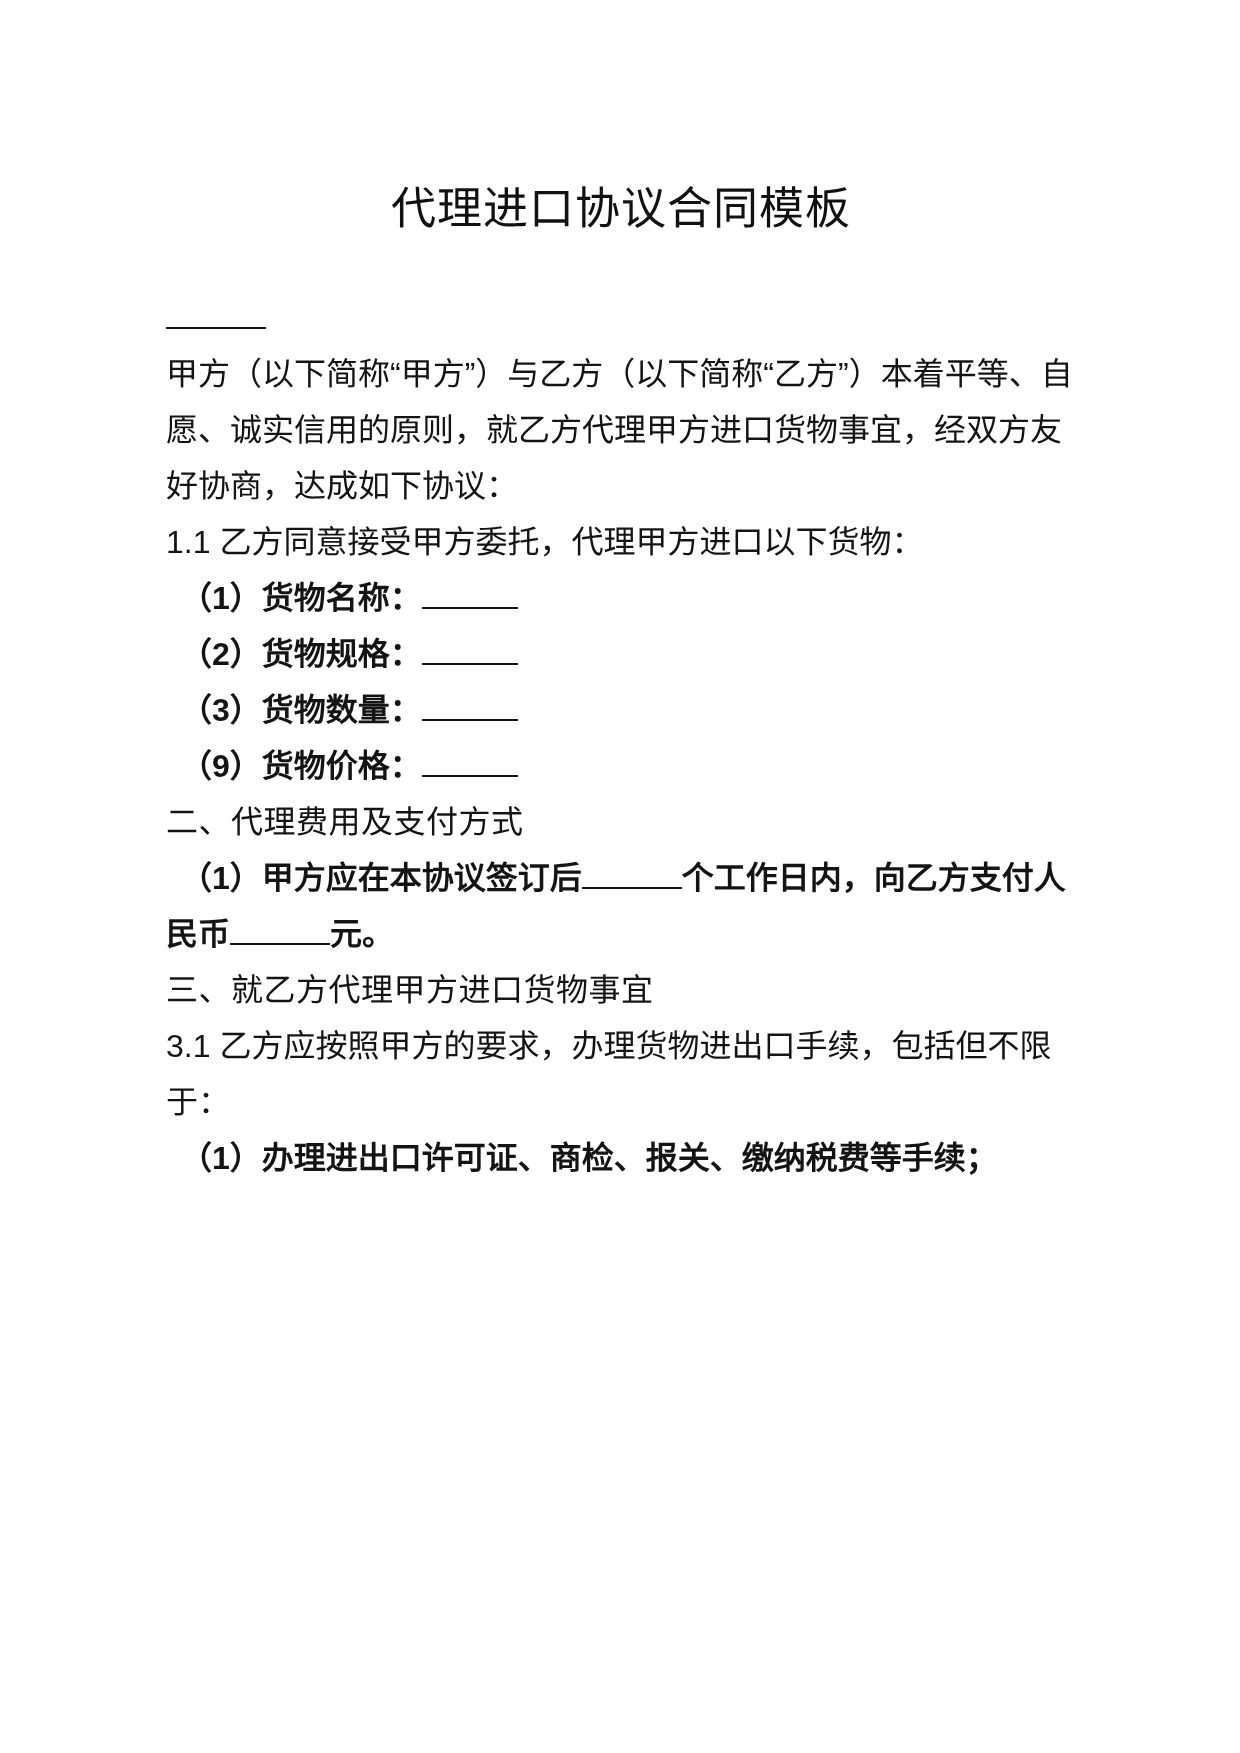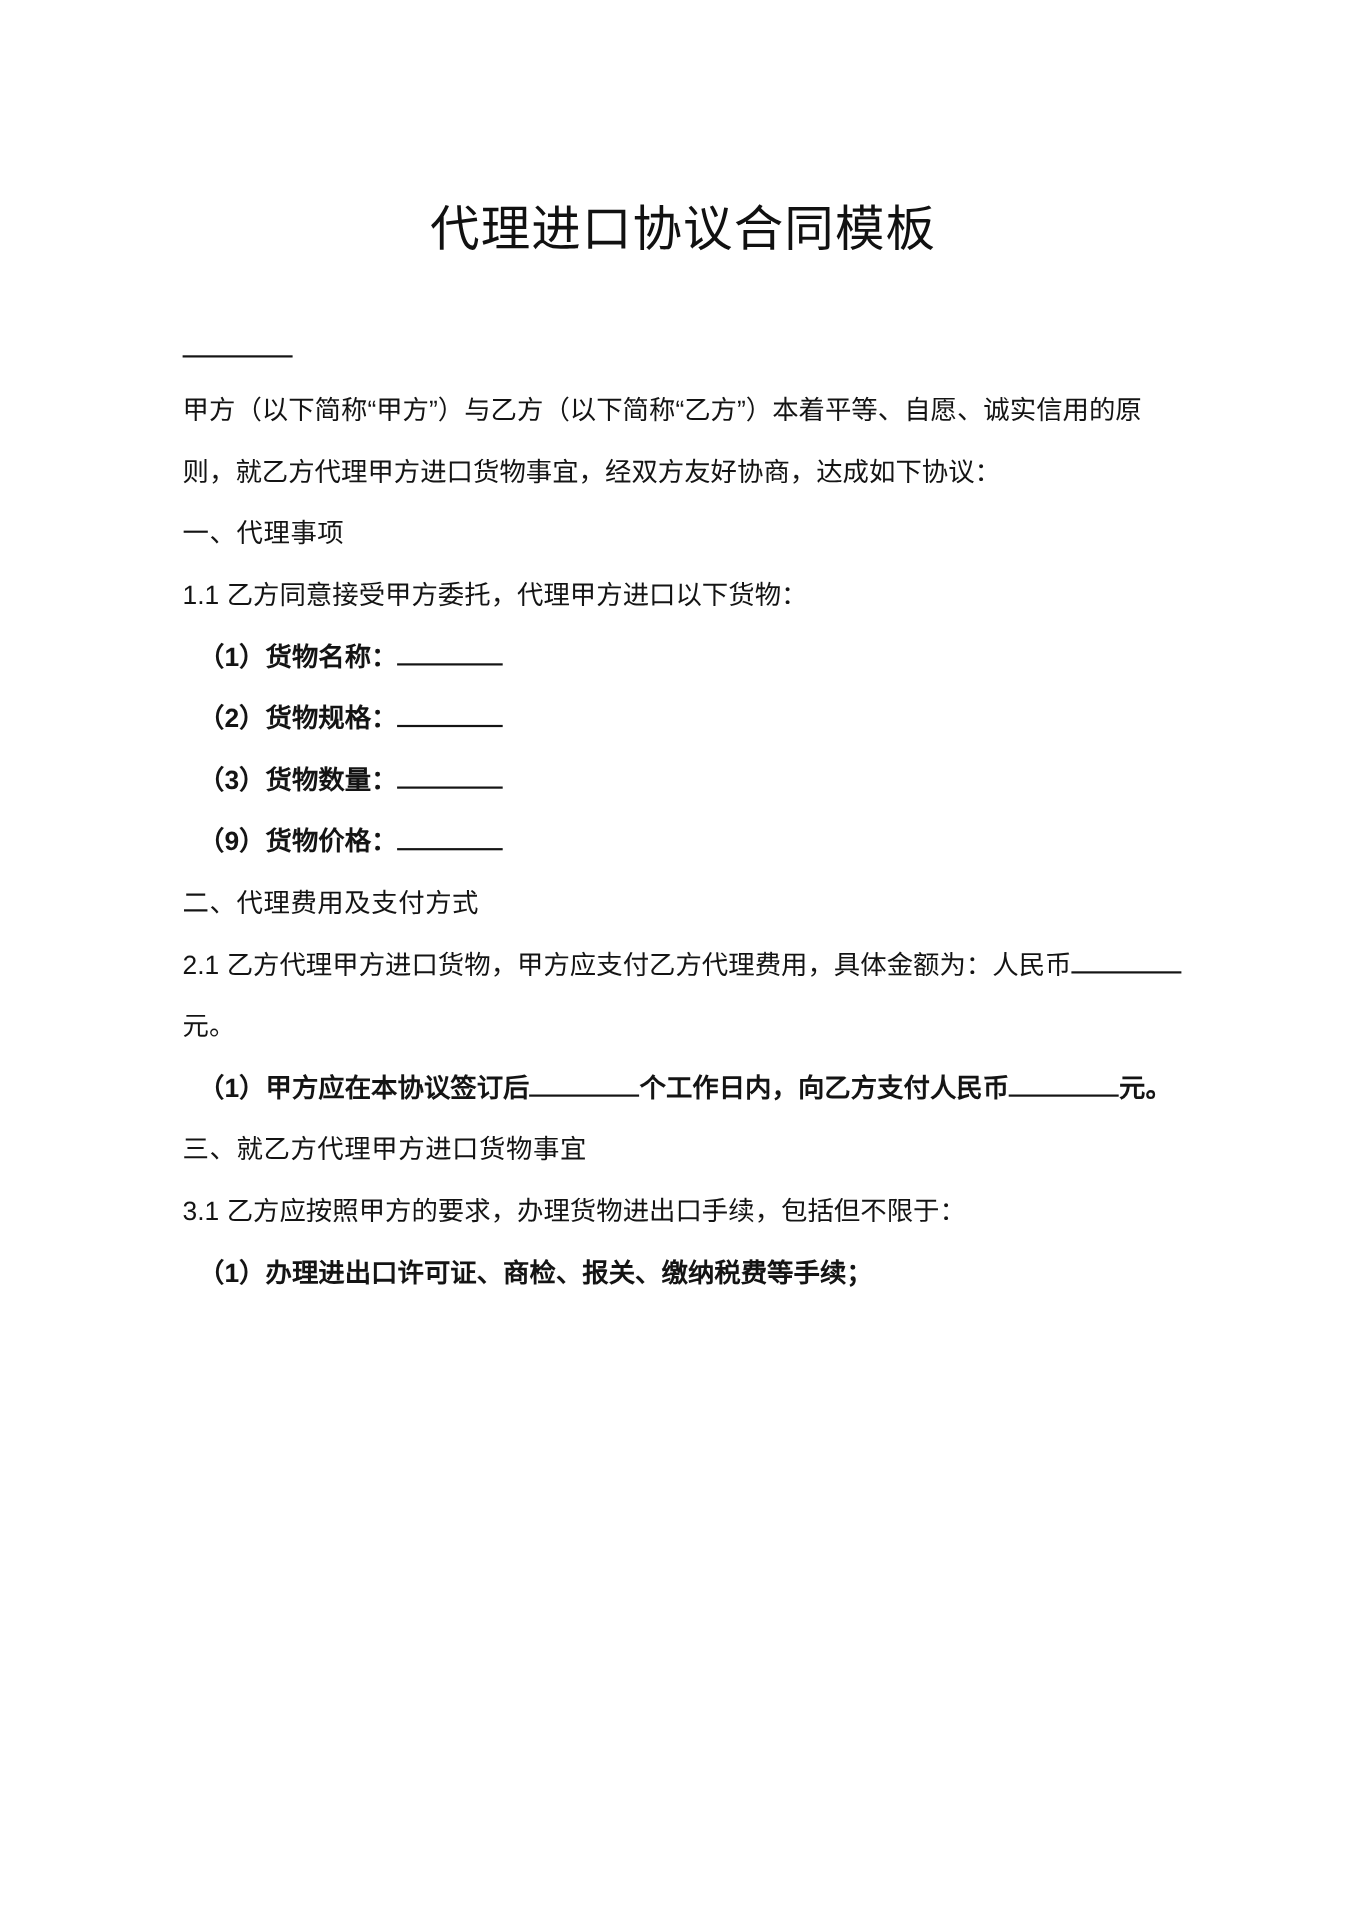"甲方（以下简称“甲方”）与乙方（以下简称“乙方”）本着平等、自愿、诚实信用的原则" .para { font-size: 24px -> 32px }
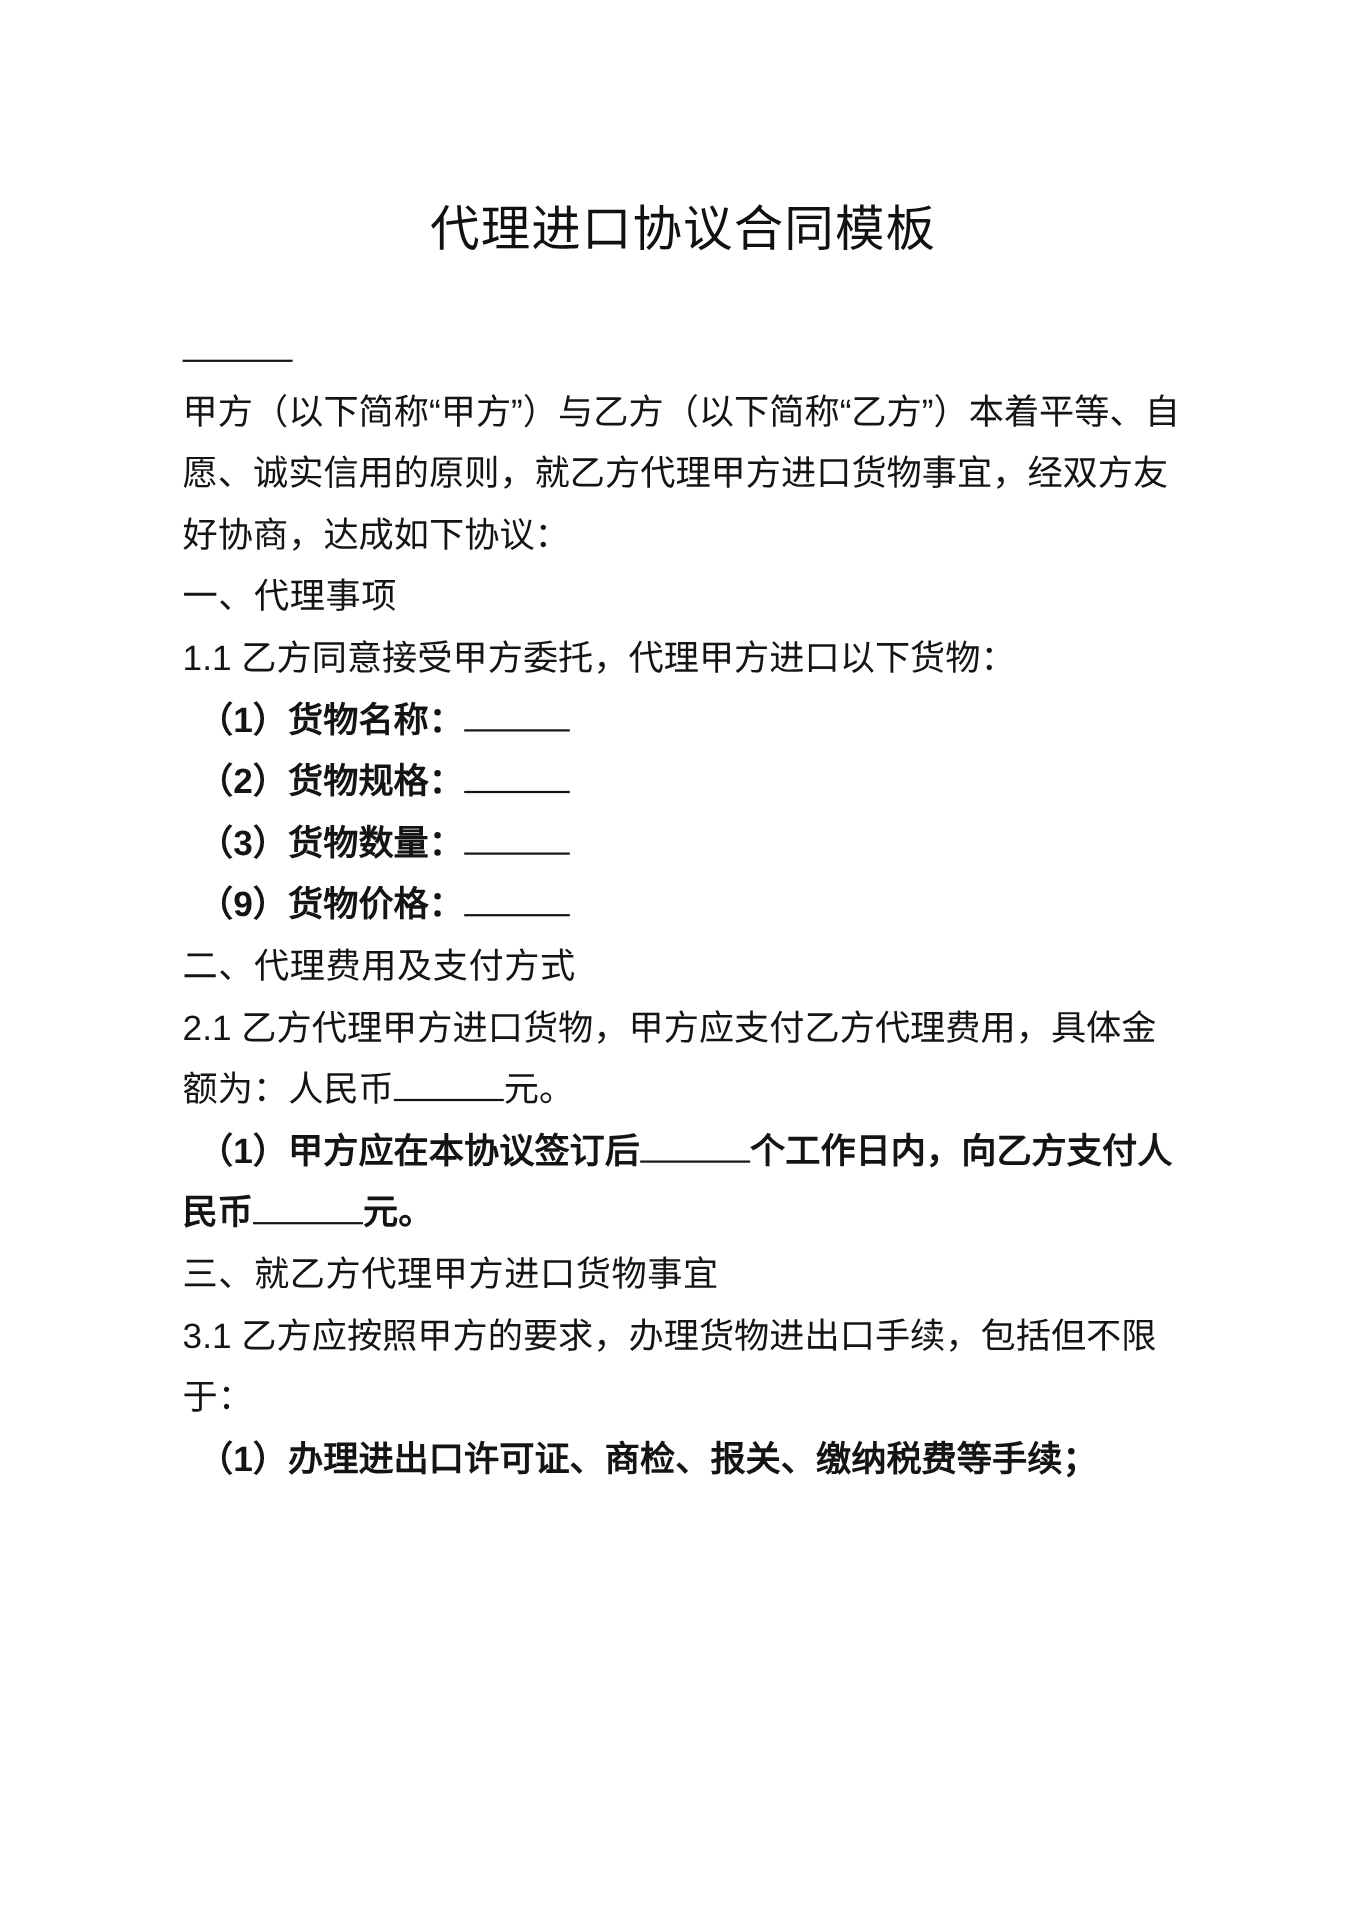"一、代理事项" p.para { html: <p>一、代理事项</p> -> none }
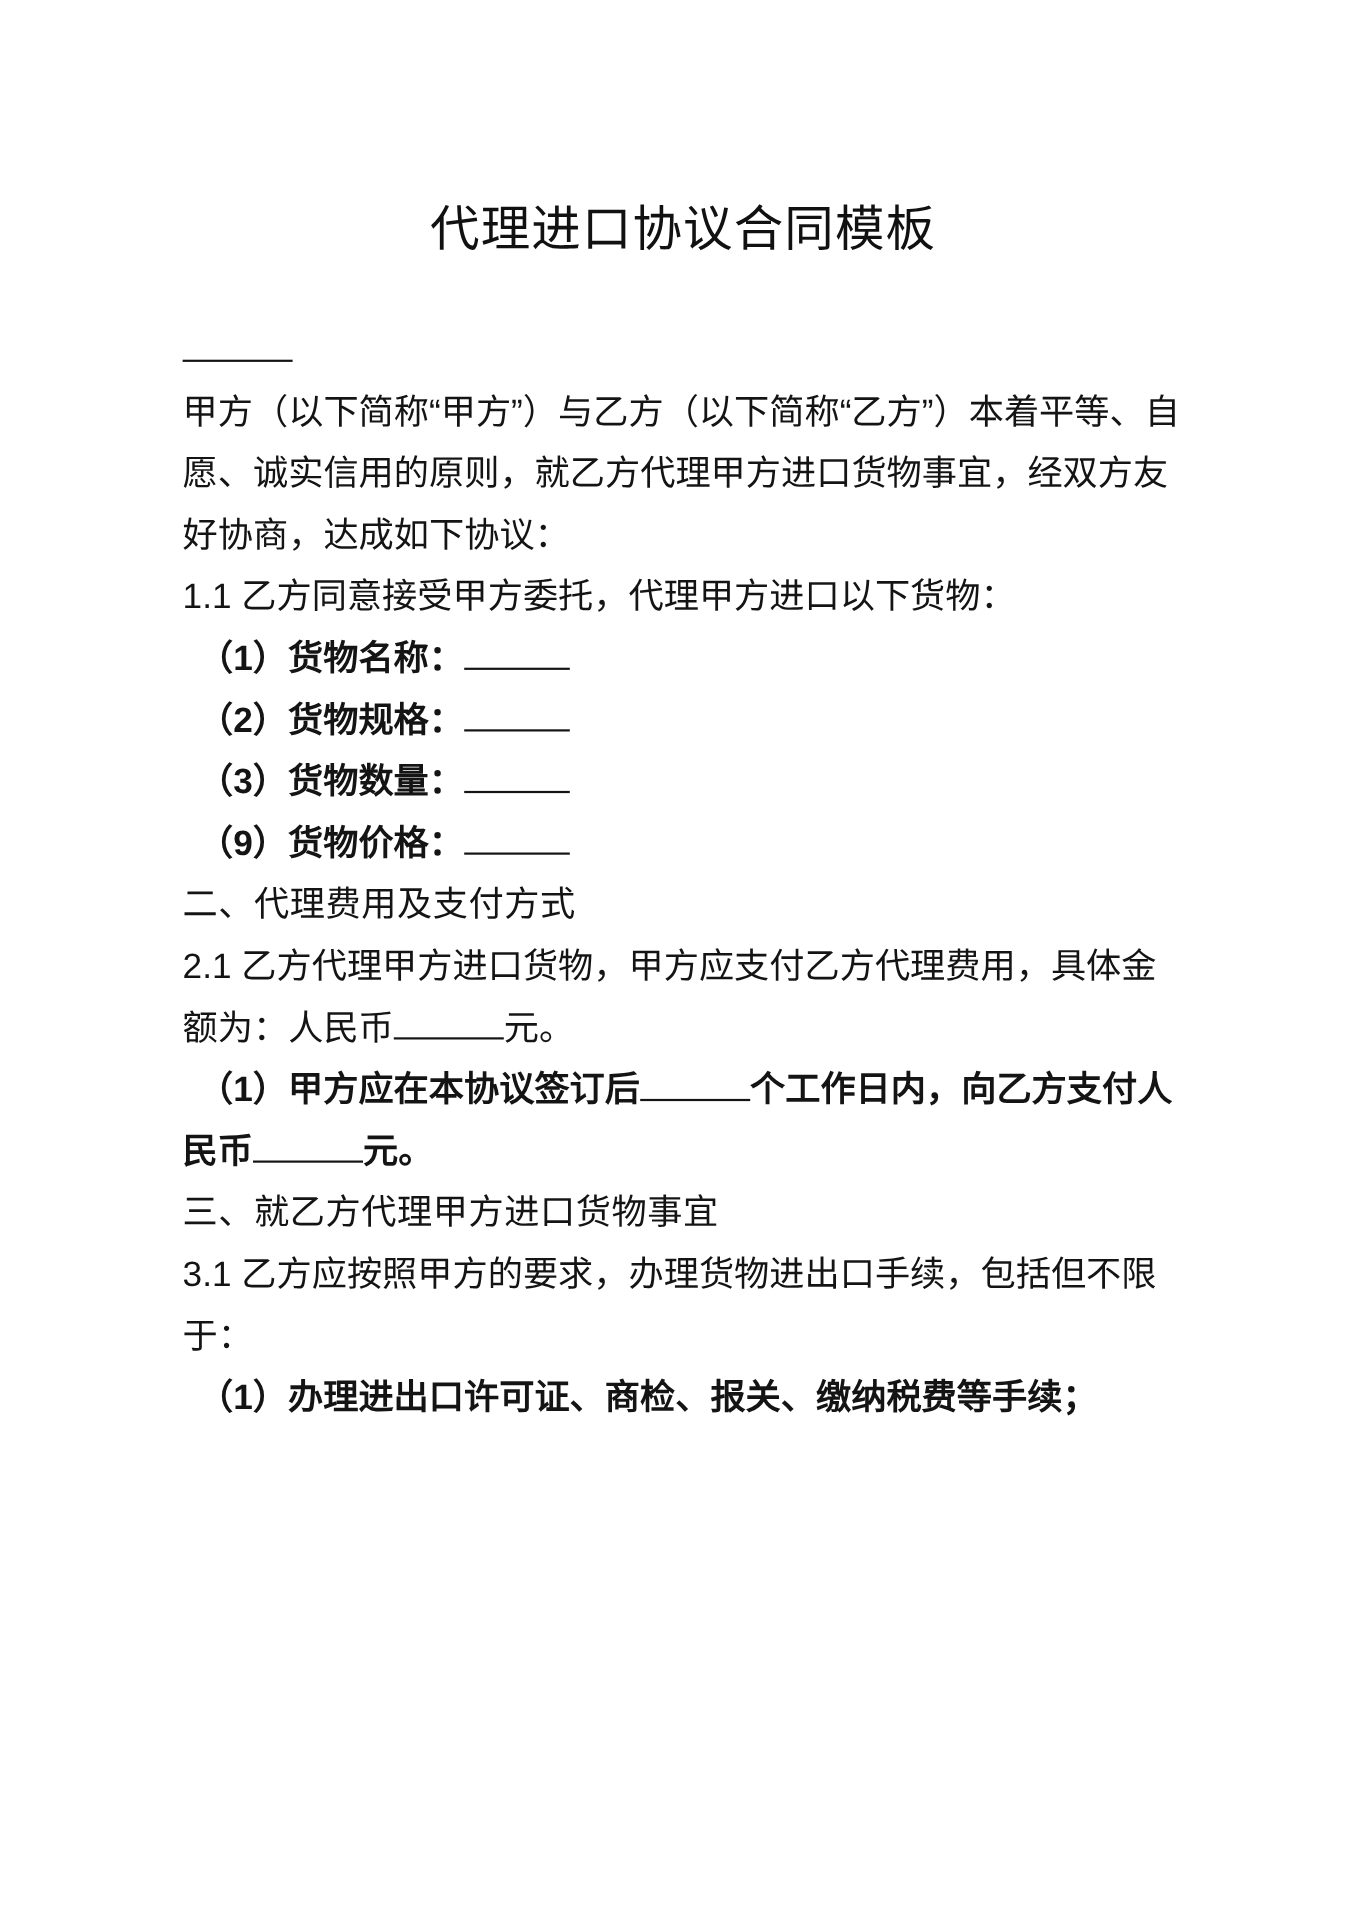"2.1 乙方代理甲方进口货物，甲方应支付乙方代理费用，具体金额为：人民币 元。" p.para { html: <p> <span>2.1 乙方代理甲方进口货物，甲方应支付乙方代理费用，具体金额为：人民币</span><span></span><span>元。</span> </p> -> none }
